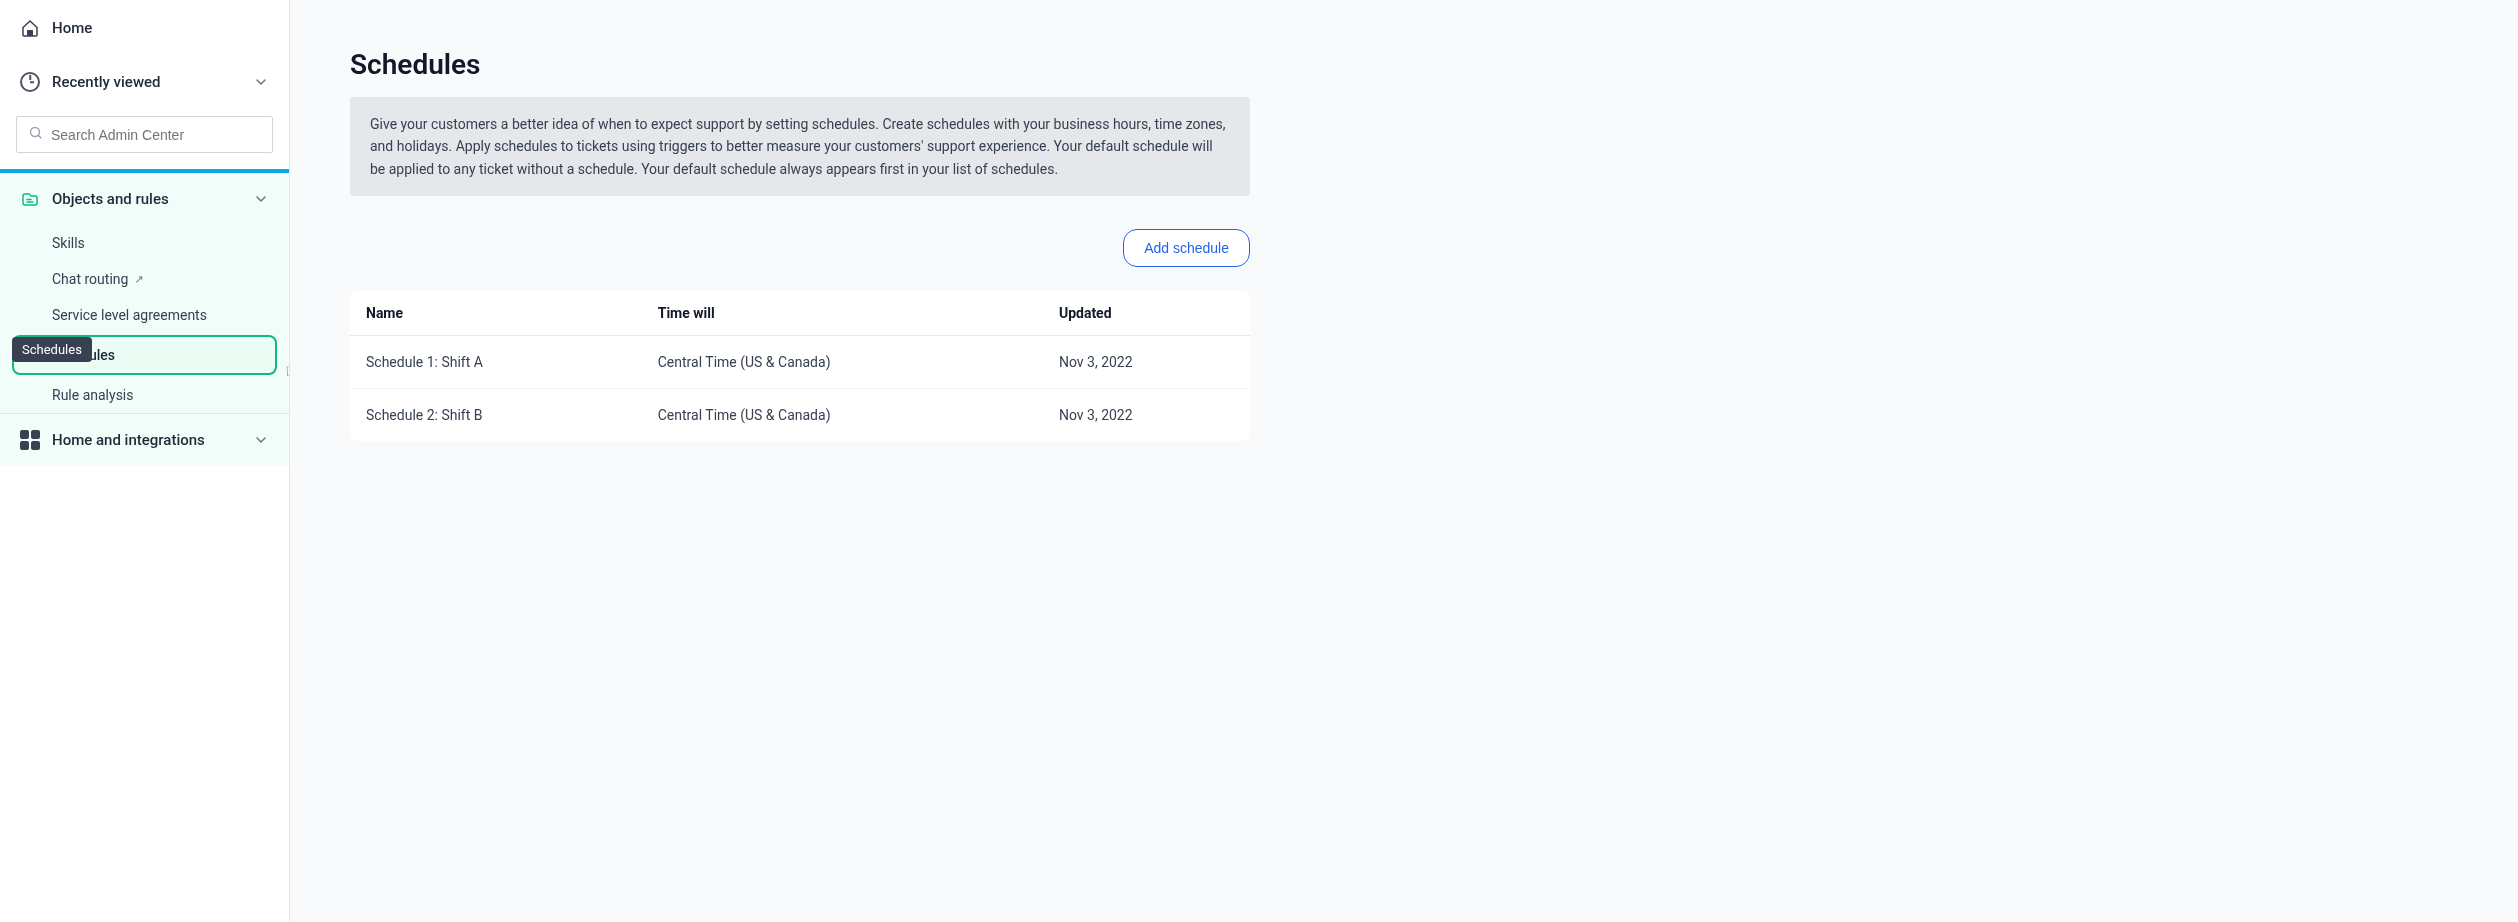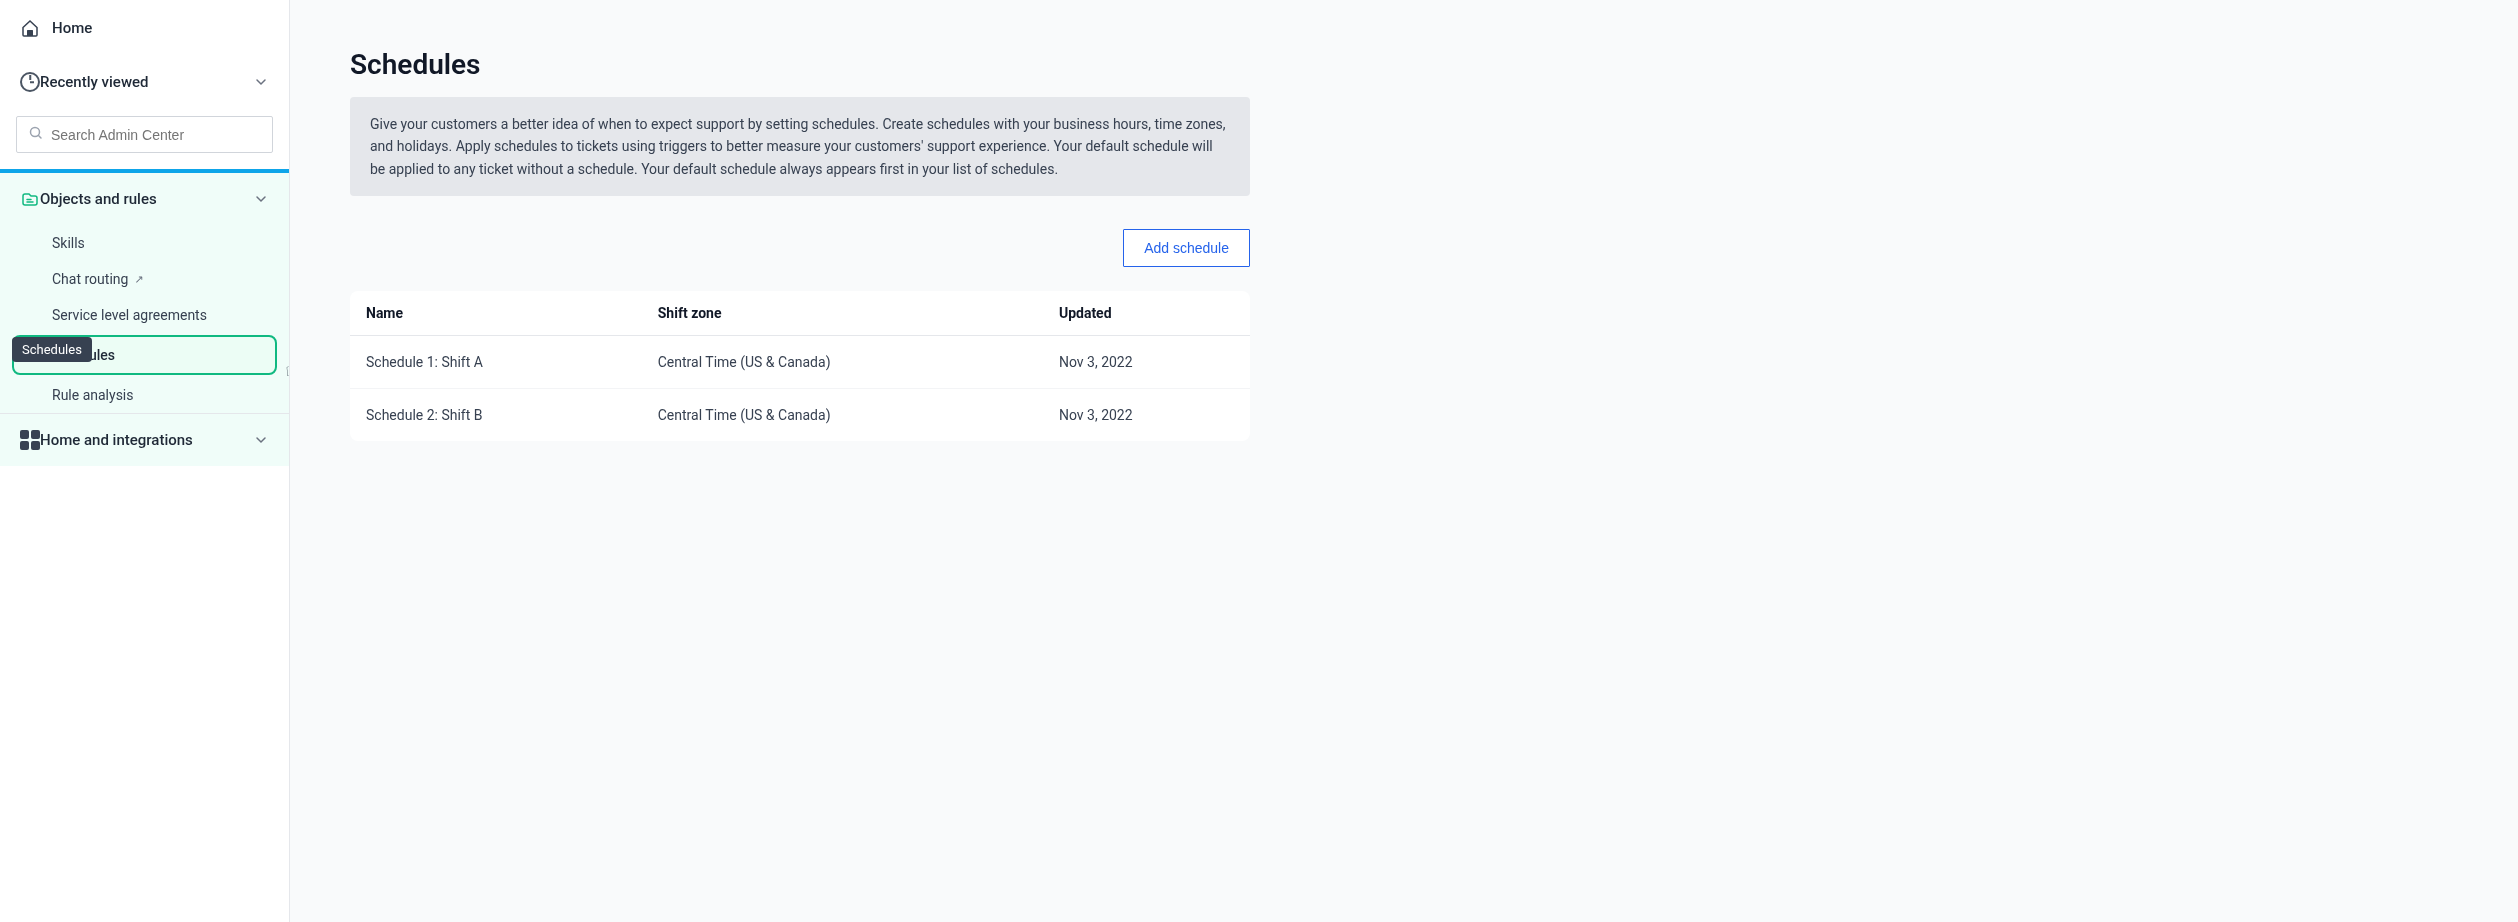"Recently viewed" .sidebar-section-header .left { gap: none -> 12px }
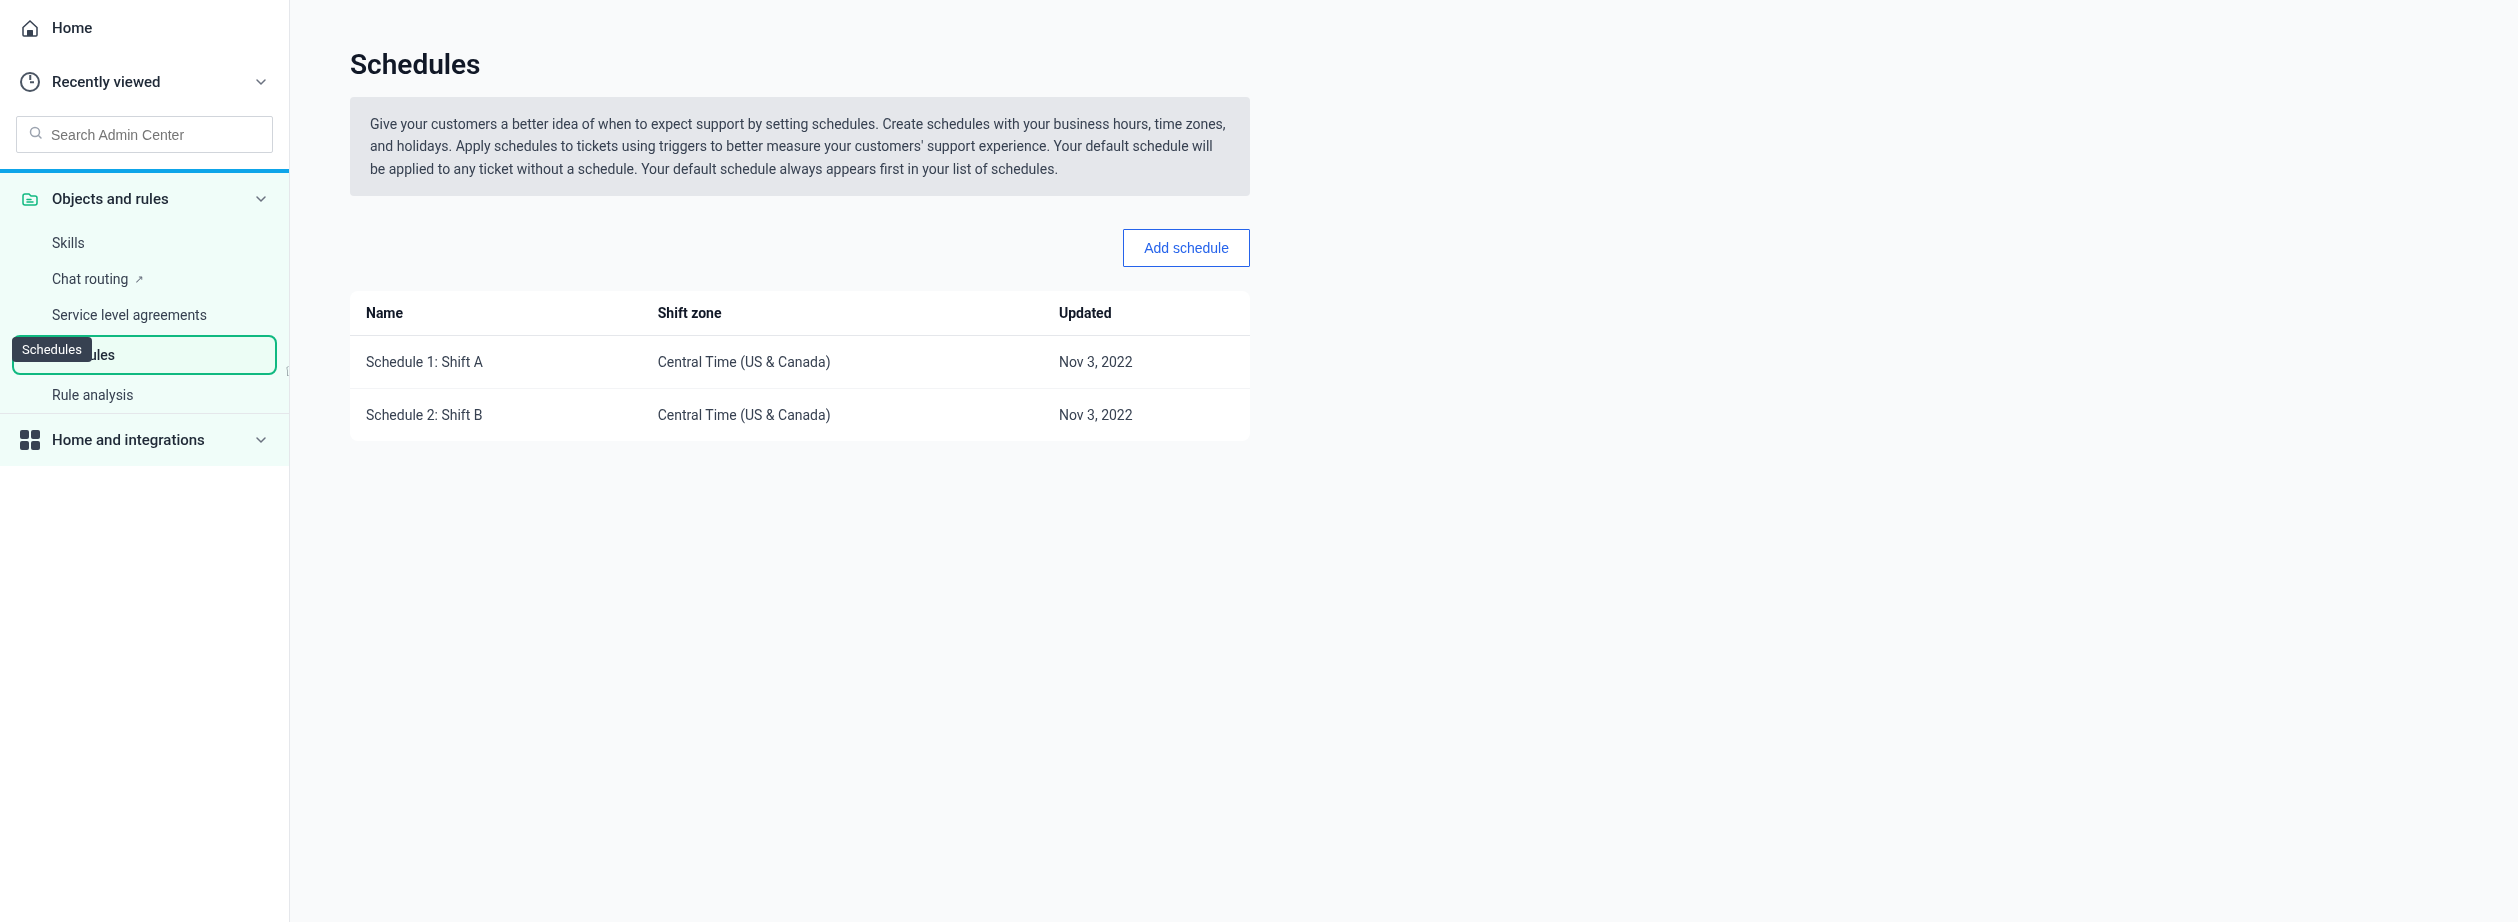"Add schedule" .add-schedule-btn { border-radius: 1px -> 14px }
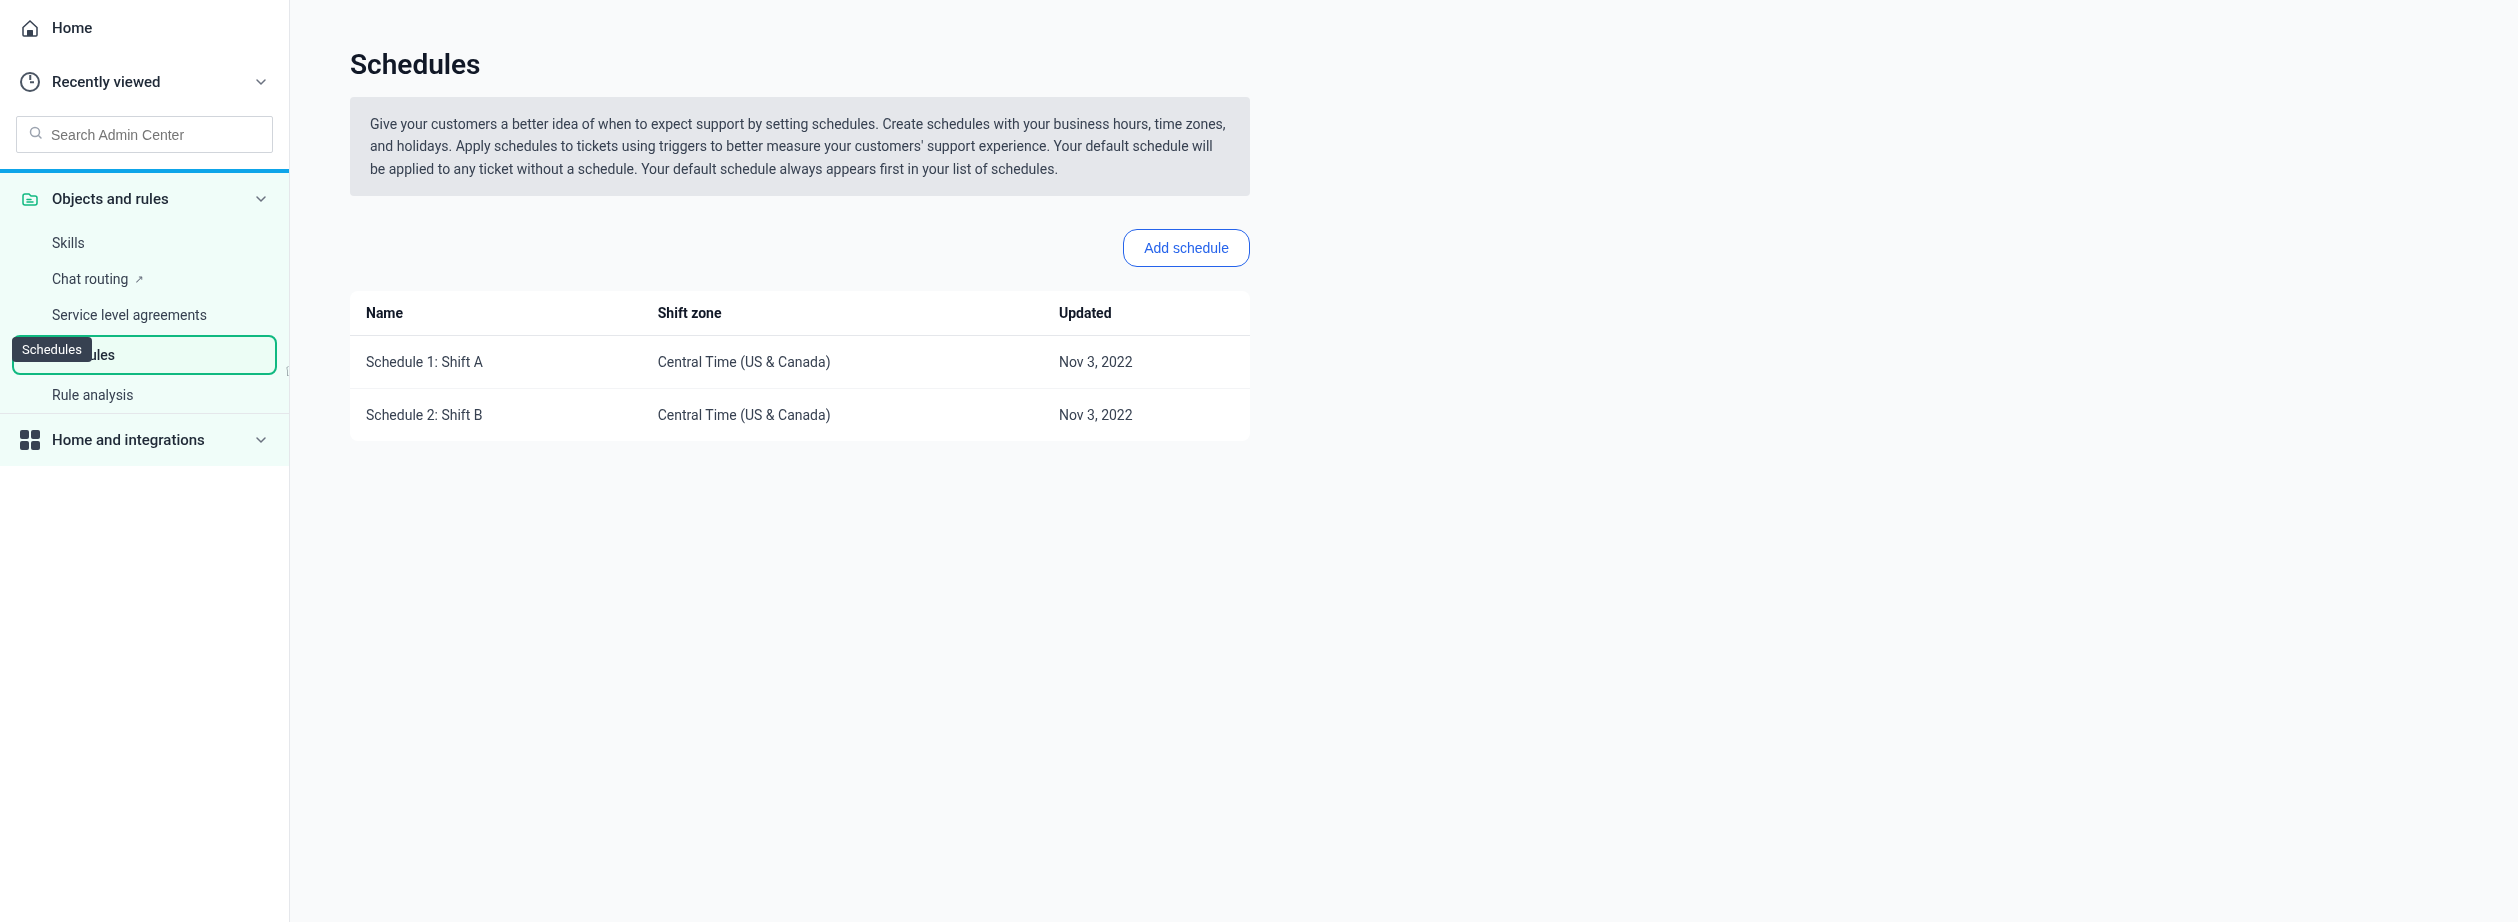"Shift zone" th { text: Shift zone -> Time will }
